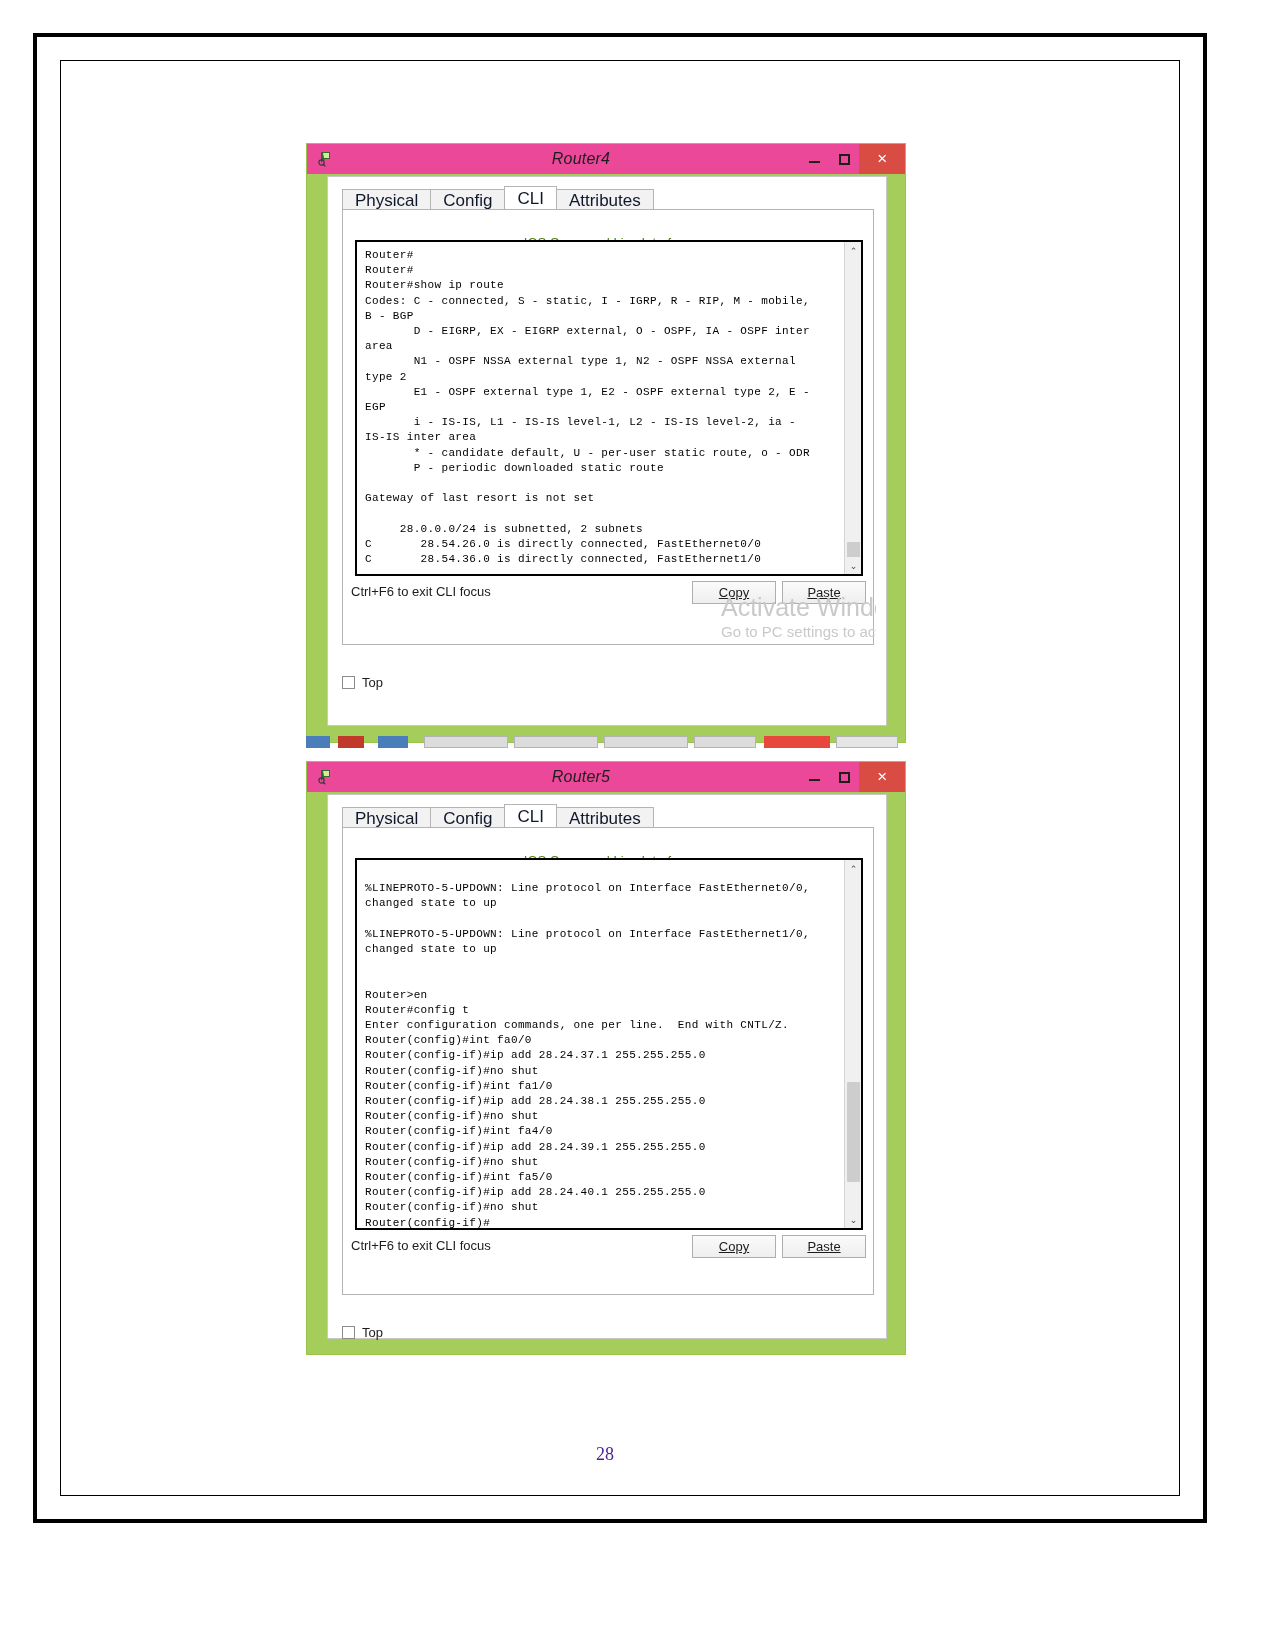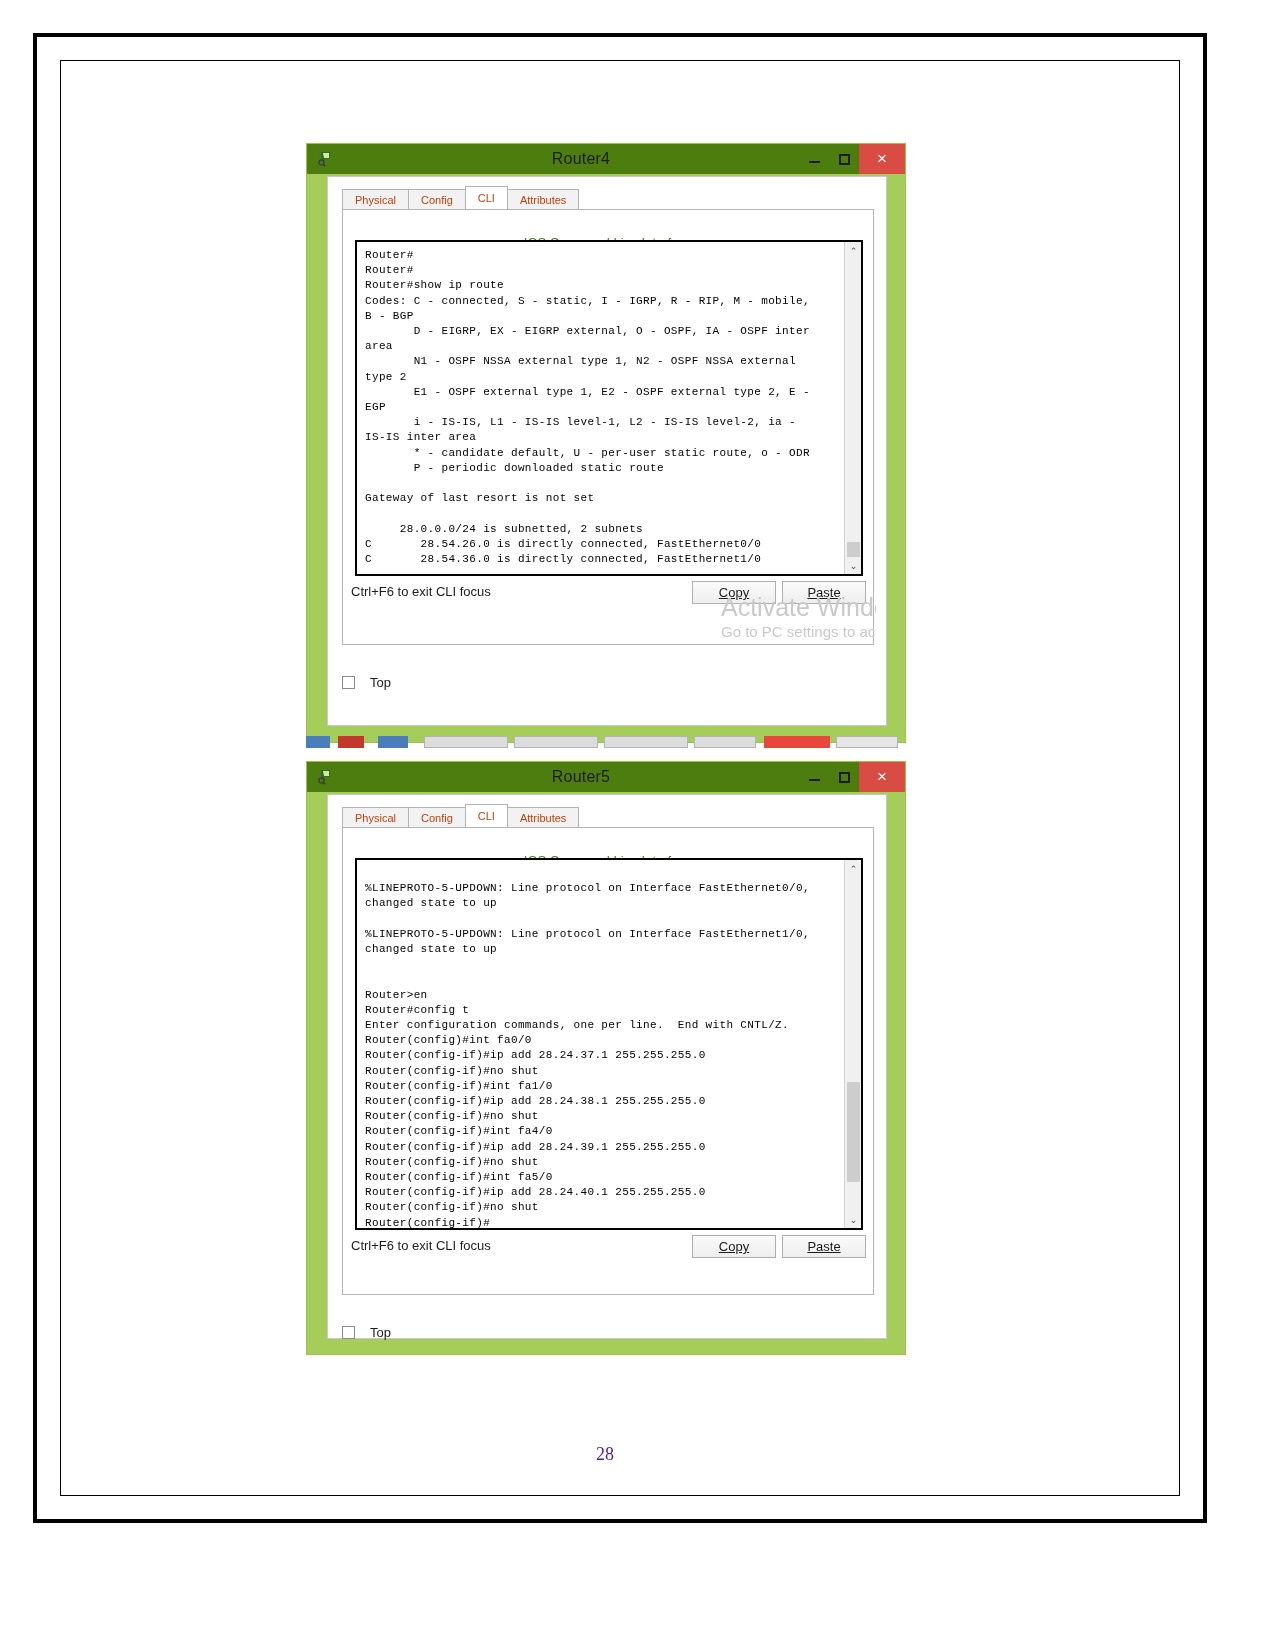"Router4" .titlebar { background: #4d7c0f -> #ec4899; font-style: none -> italic }
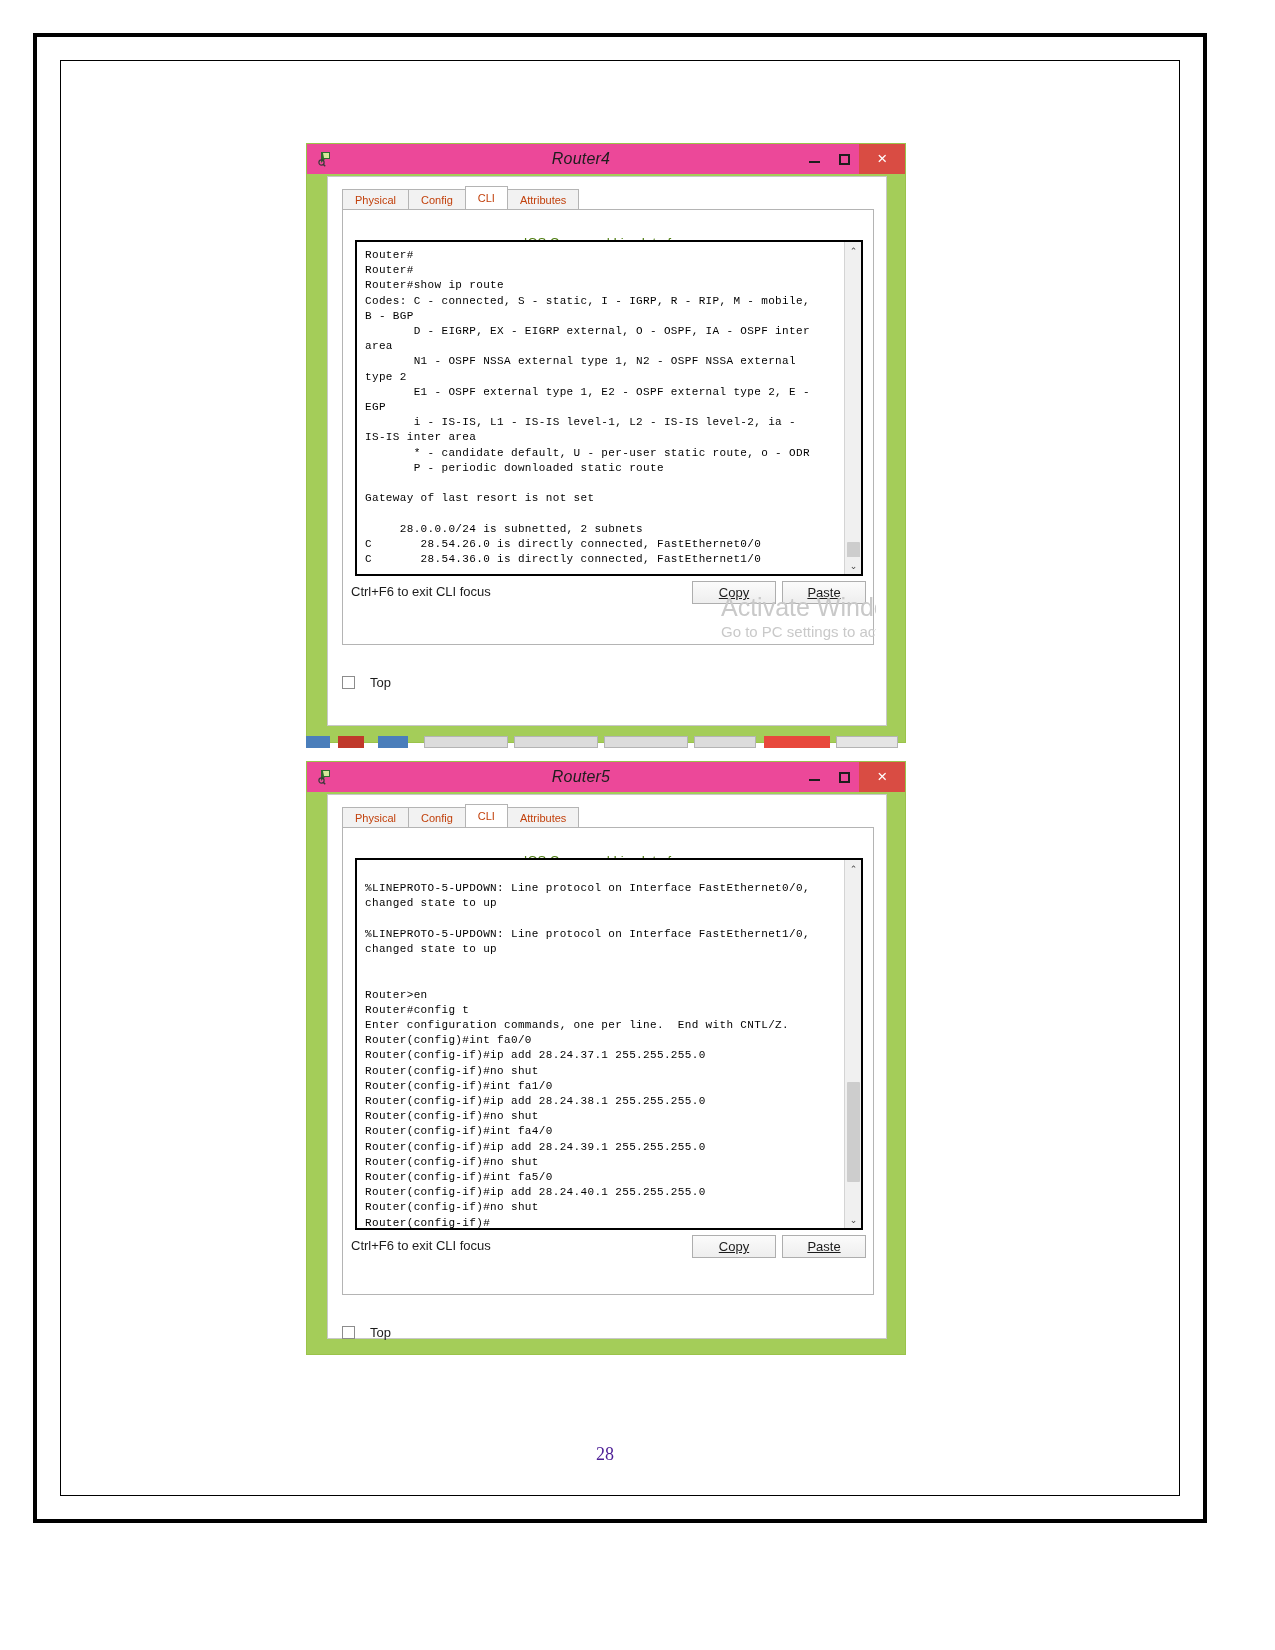"Physical" .tab { color: #c2410c -> #0f172a; font-size: 11px -> 17px }
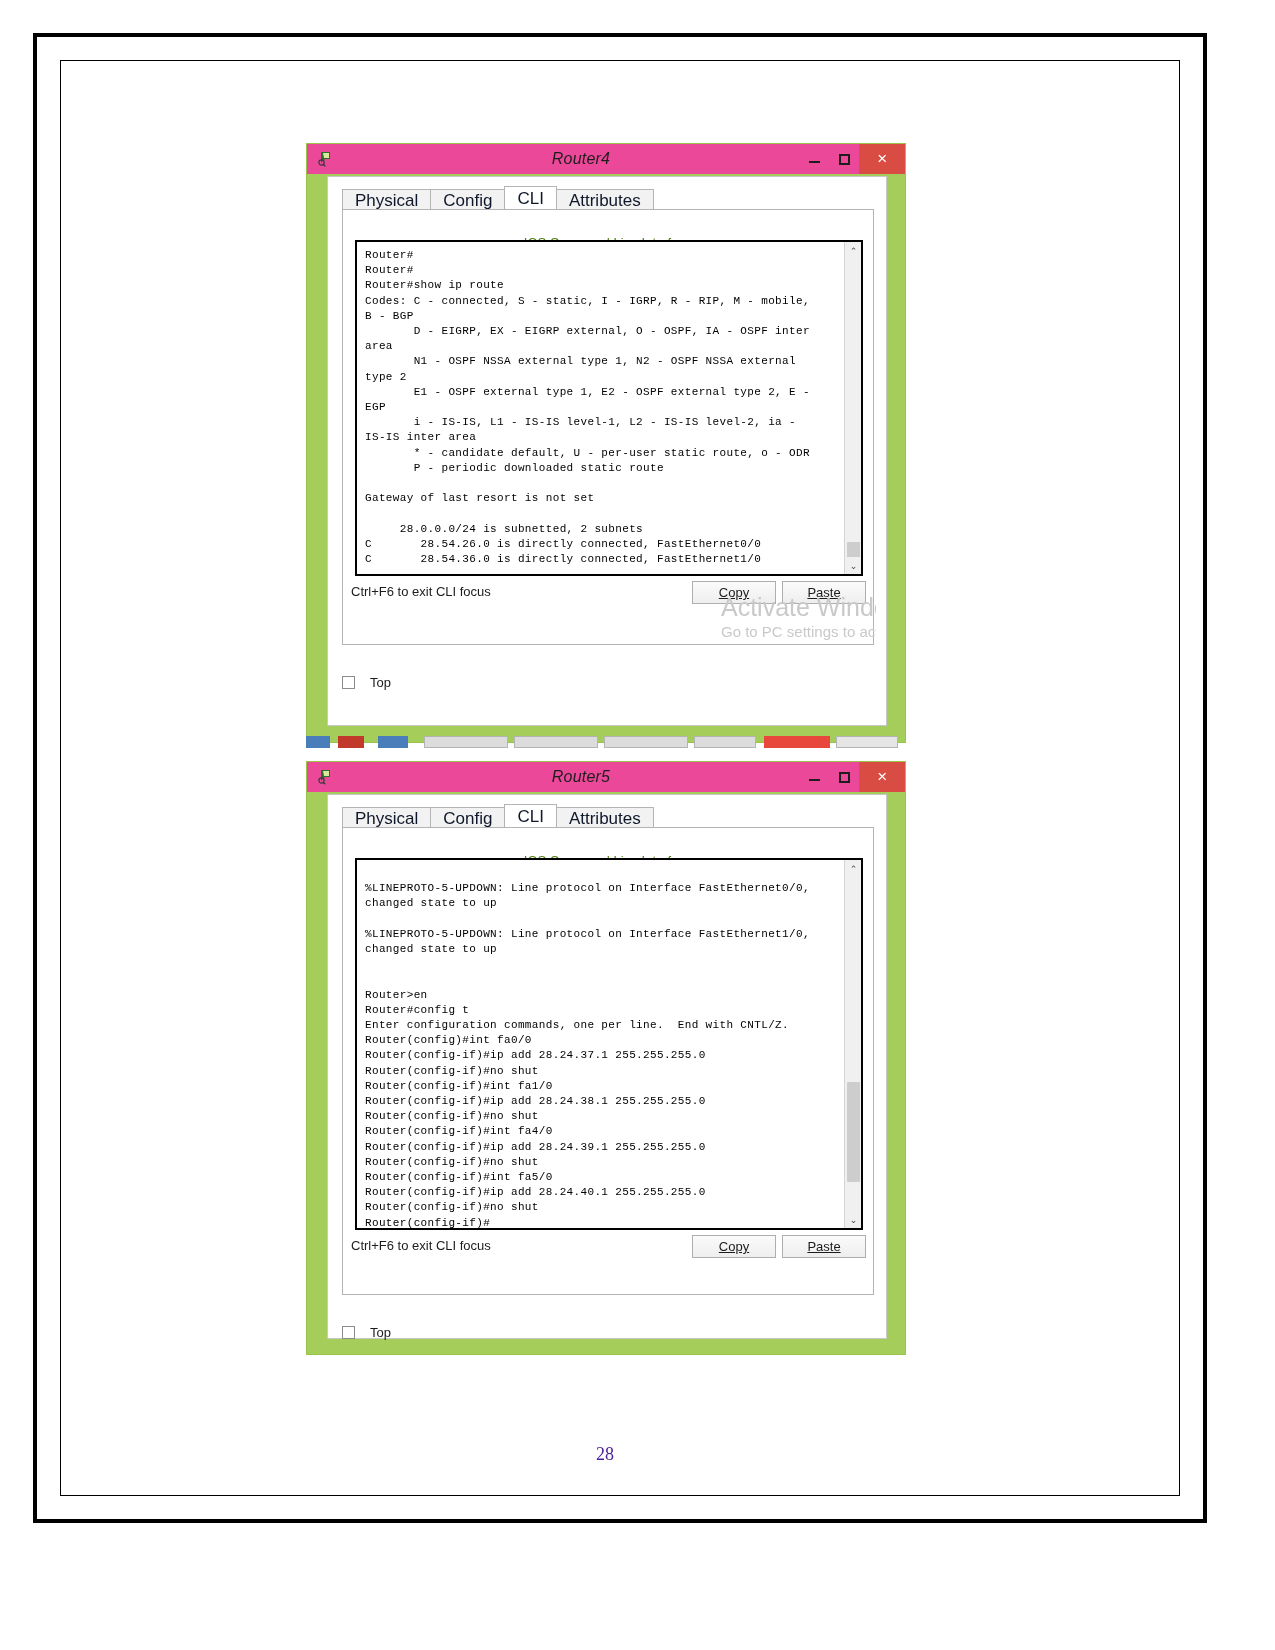"Top" .checkrow .lbl { margin-left: 8px -> none }
